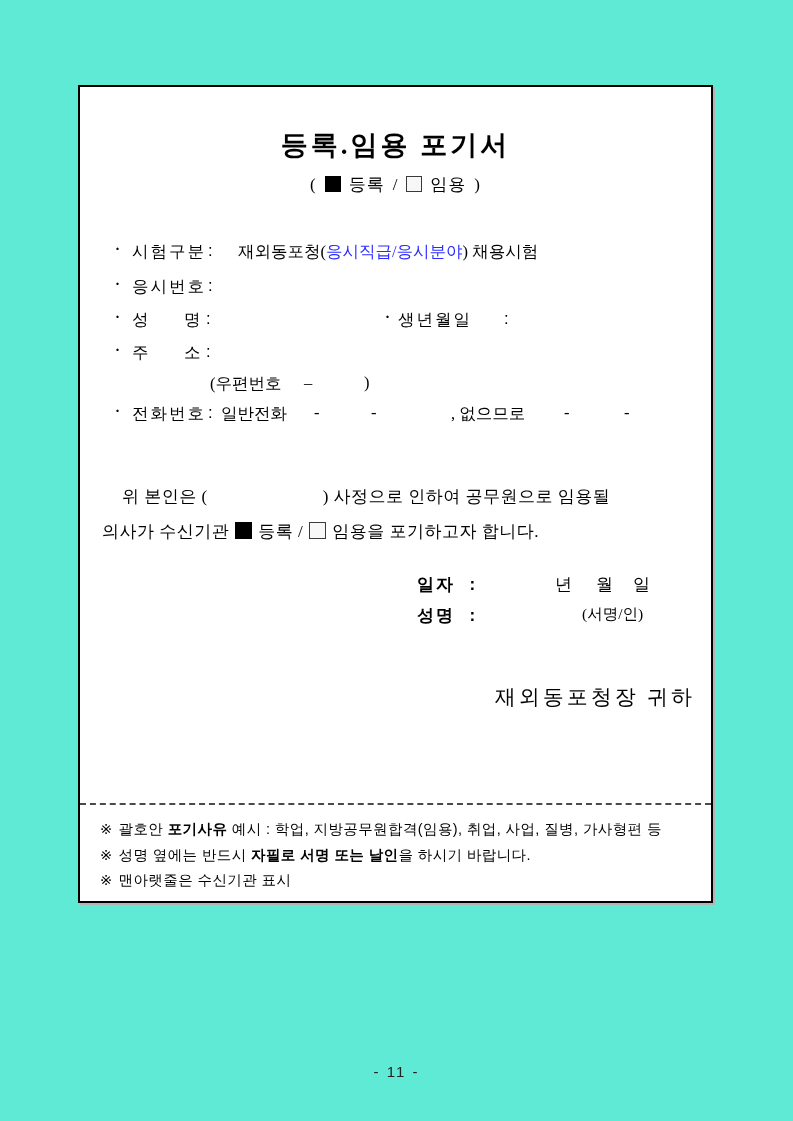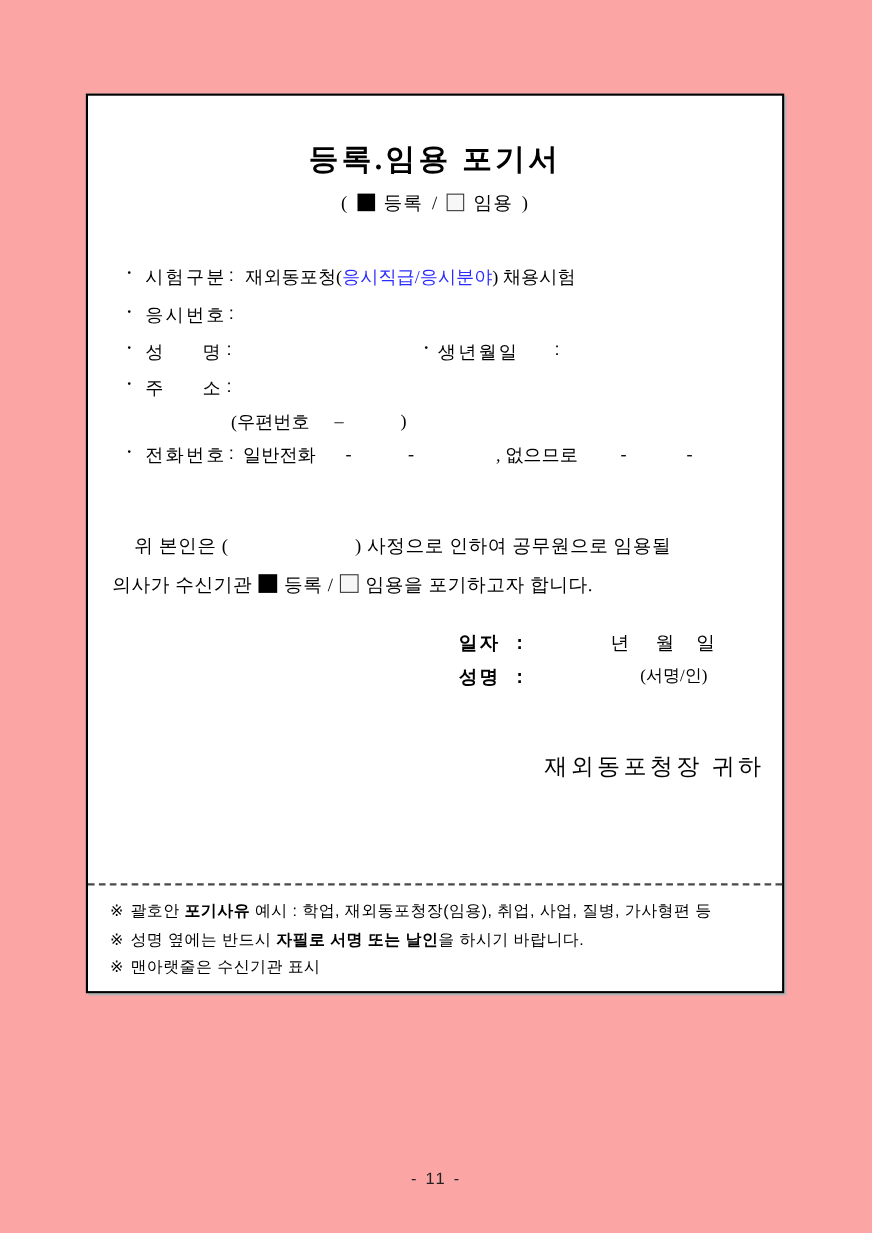"등록.임용 포기서" .page { background: #fca5a5 -> #5eead4 }
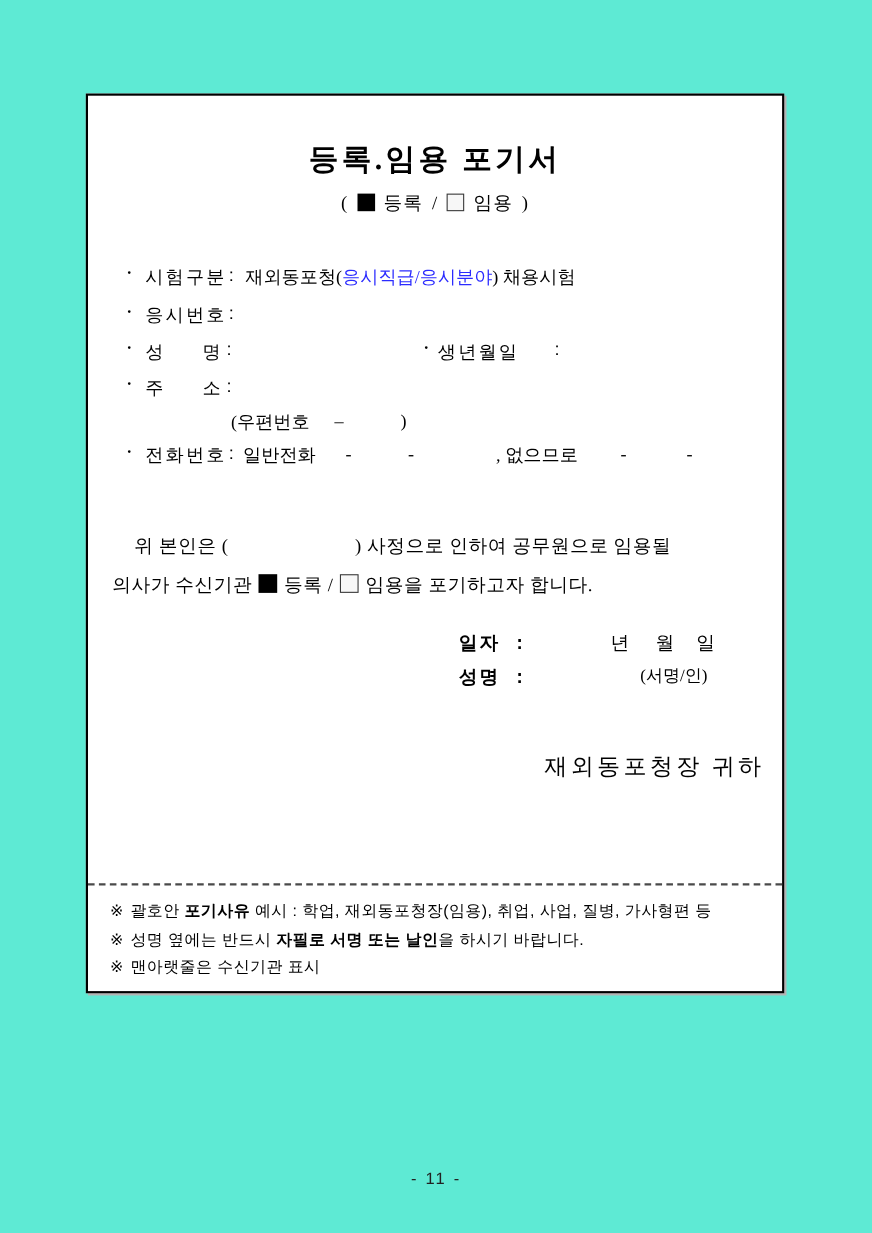"재외동포청(응시직급/응시분야) 채용시험" span.fval { left: 143px -> 158px }
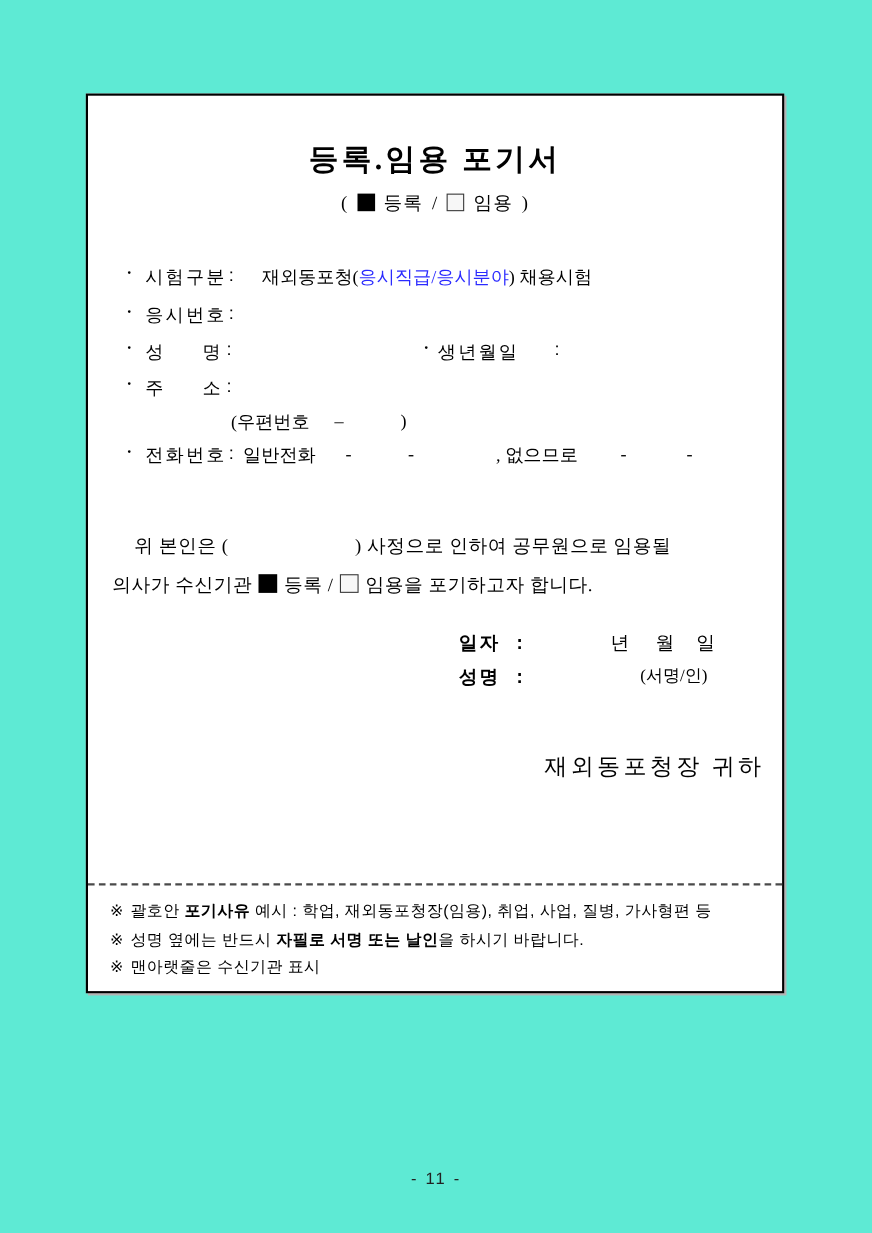"예시 : 학업, 재외동포청장(임용), 취업," span { text: 재외동포청장 -> 지방공무원합격 }
